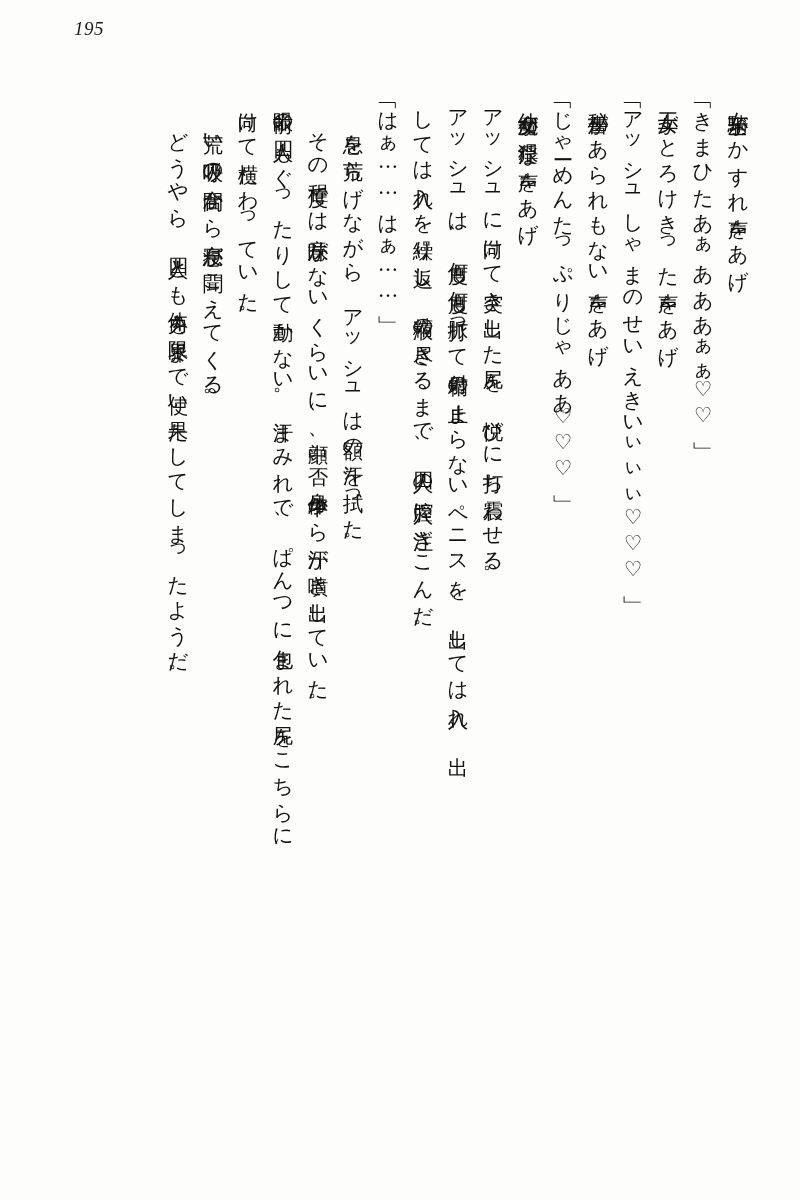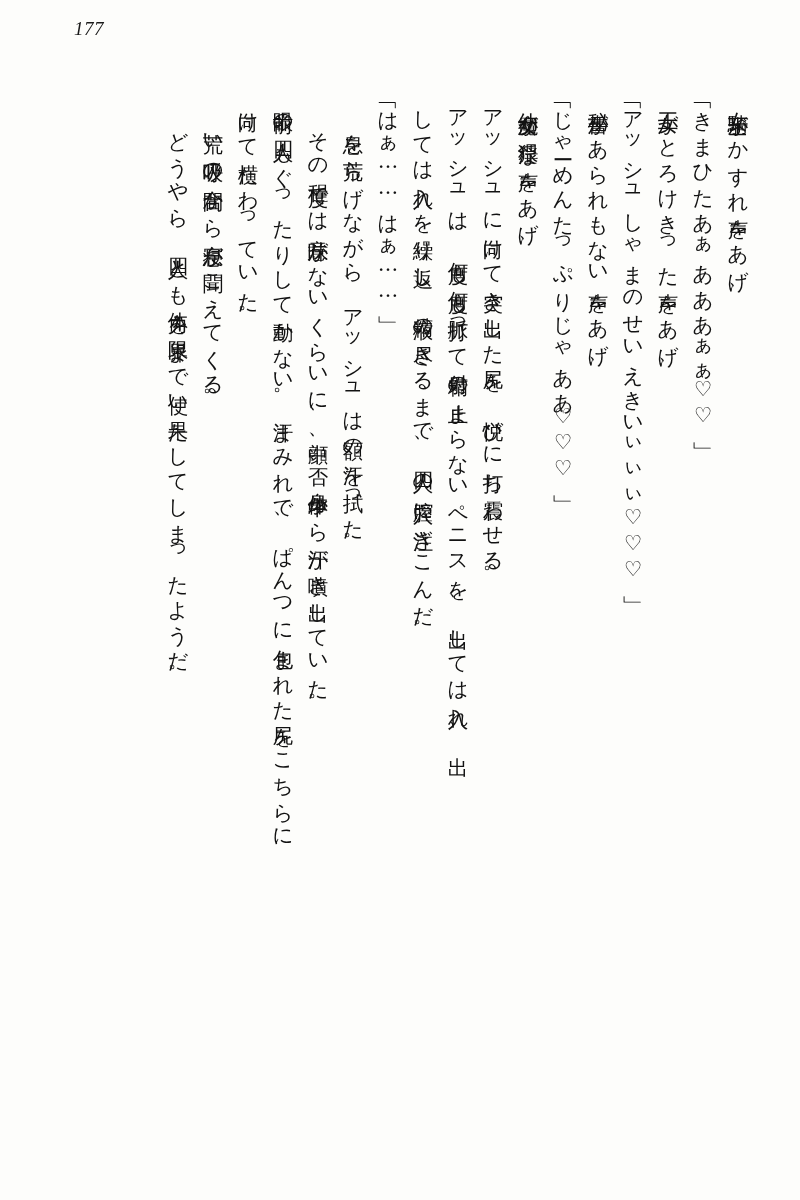"177" div.page-number { text: 177 -> 195 }
